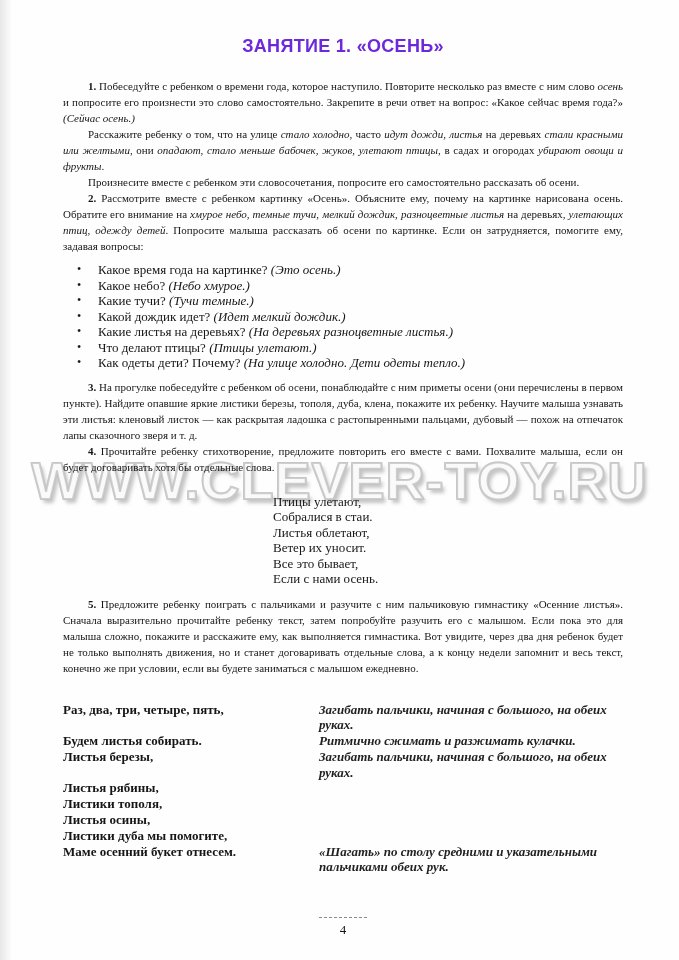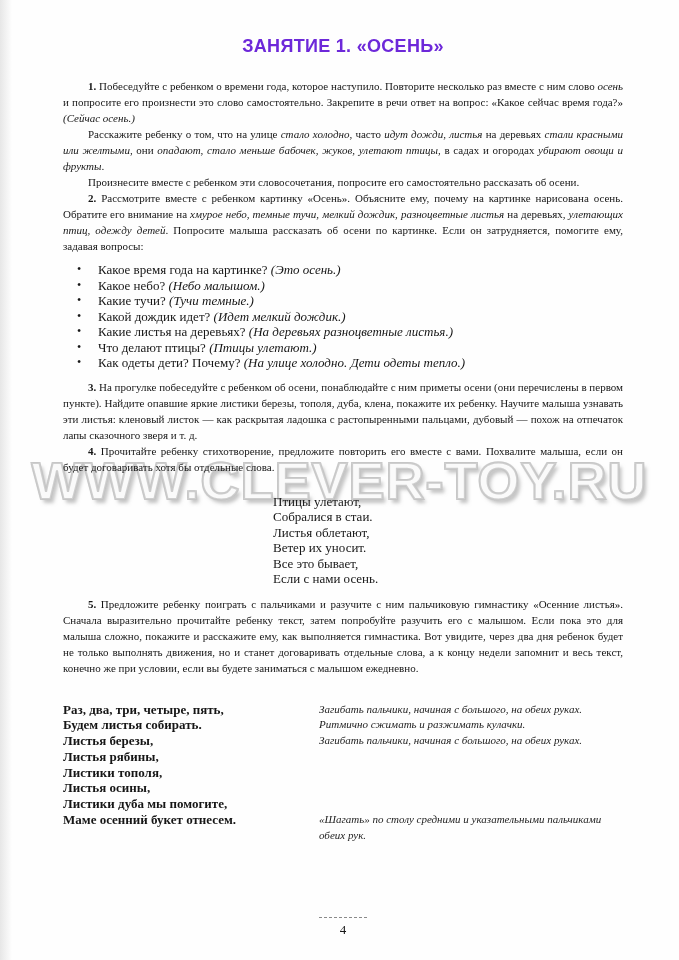"(Небо малышом.)" span.i { text: малышом -> хмурое }
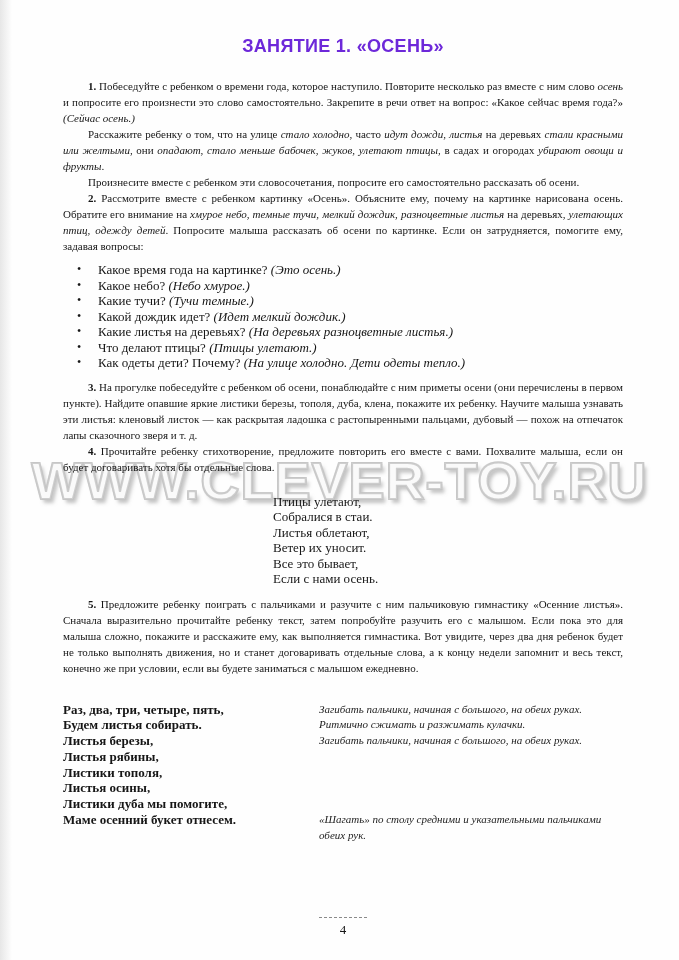"Загибать пальчики, начиная с большого," .gym-right { font-size: 11px -> 13px; font-weight: none -> bold }
